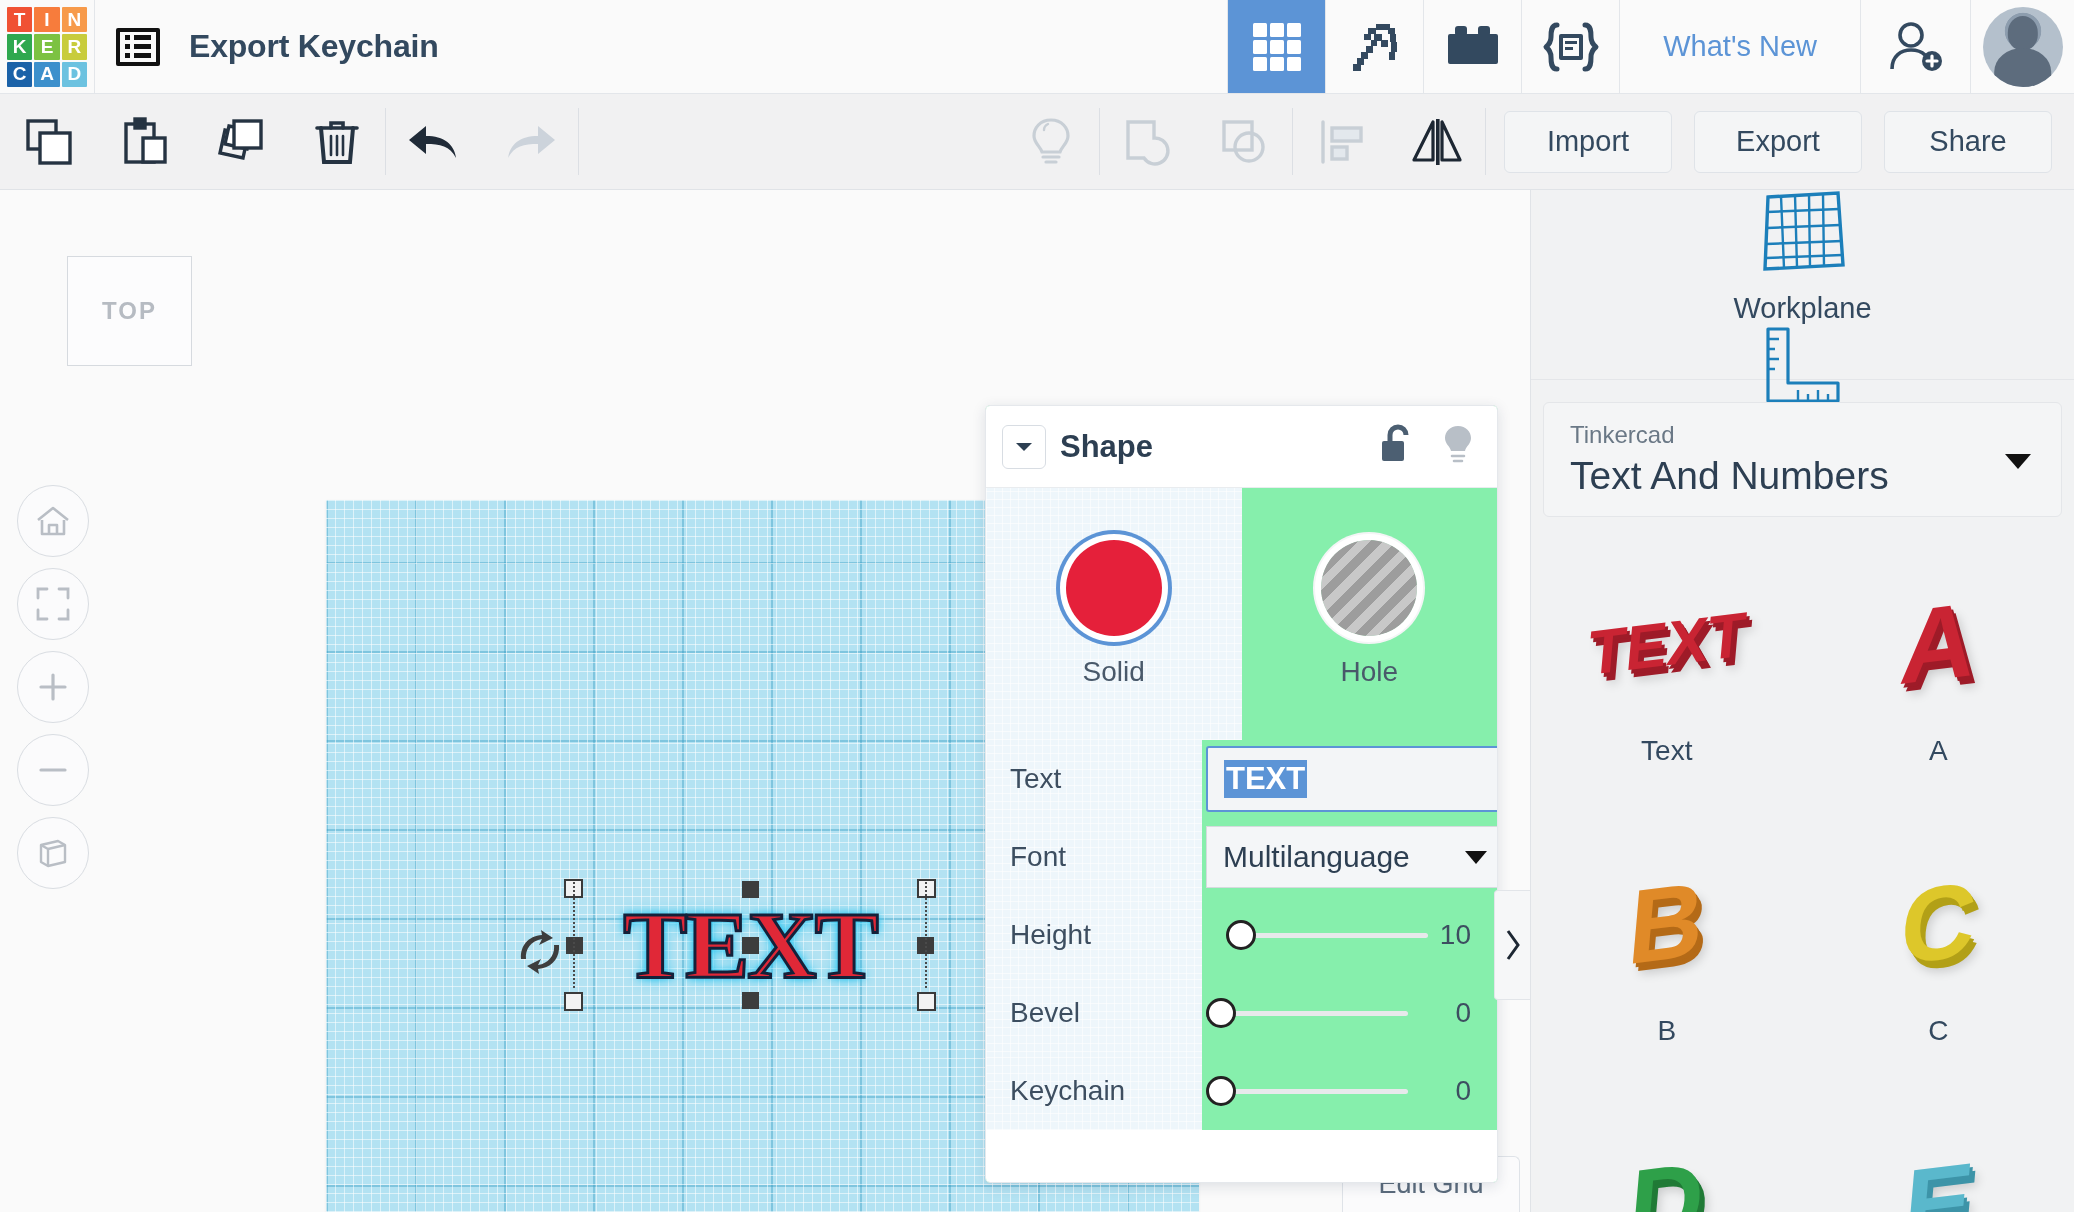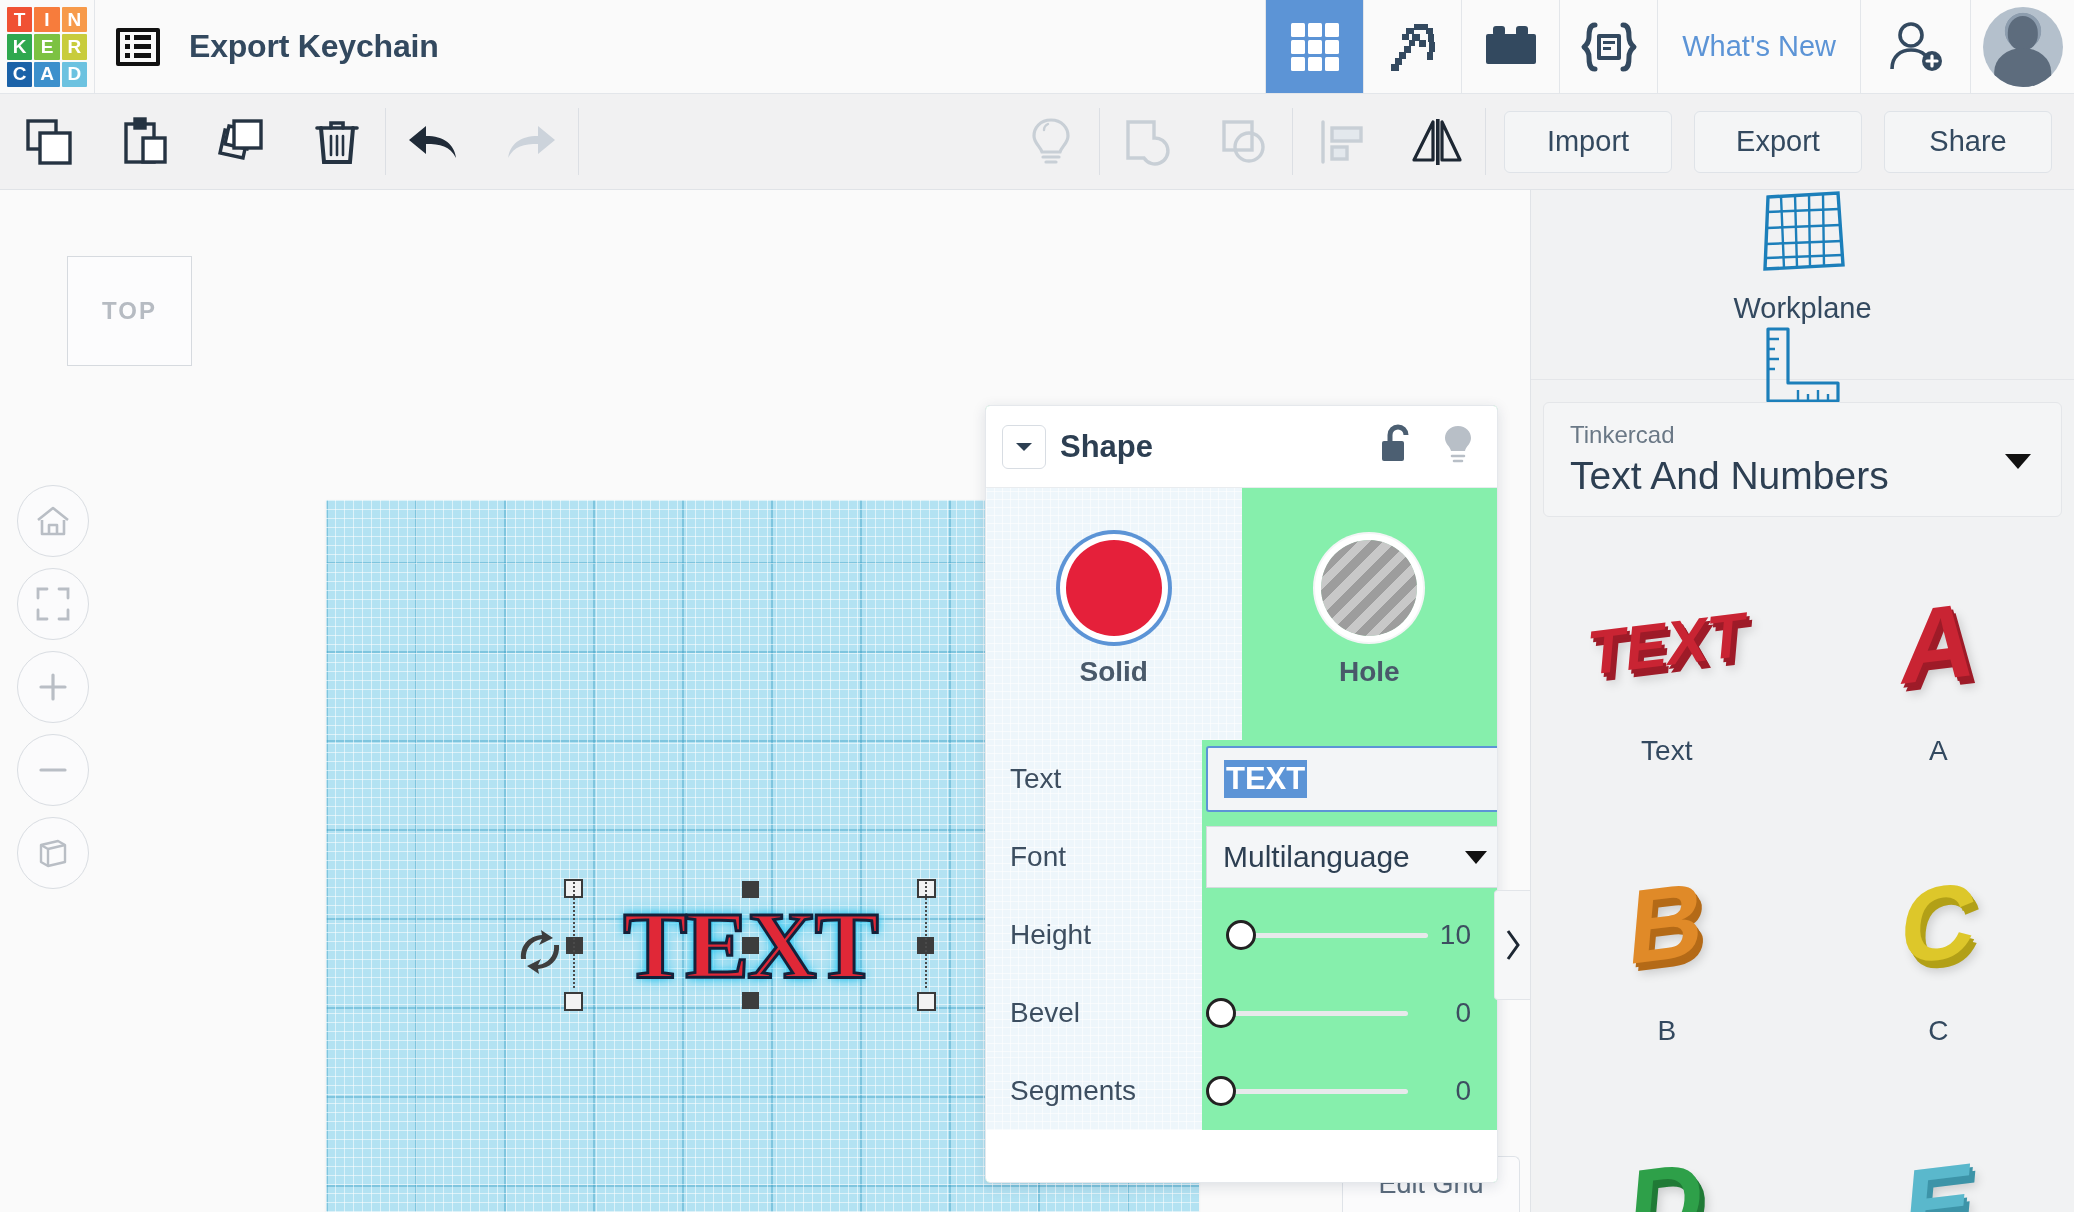"What's New" .whatsnew { padding: 0 24px -> 0 43px }
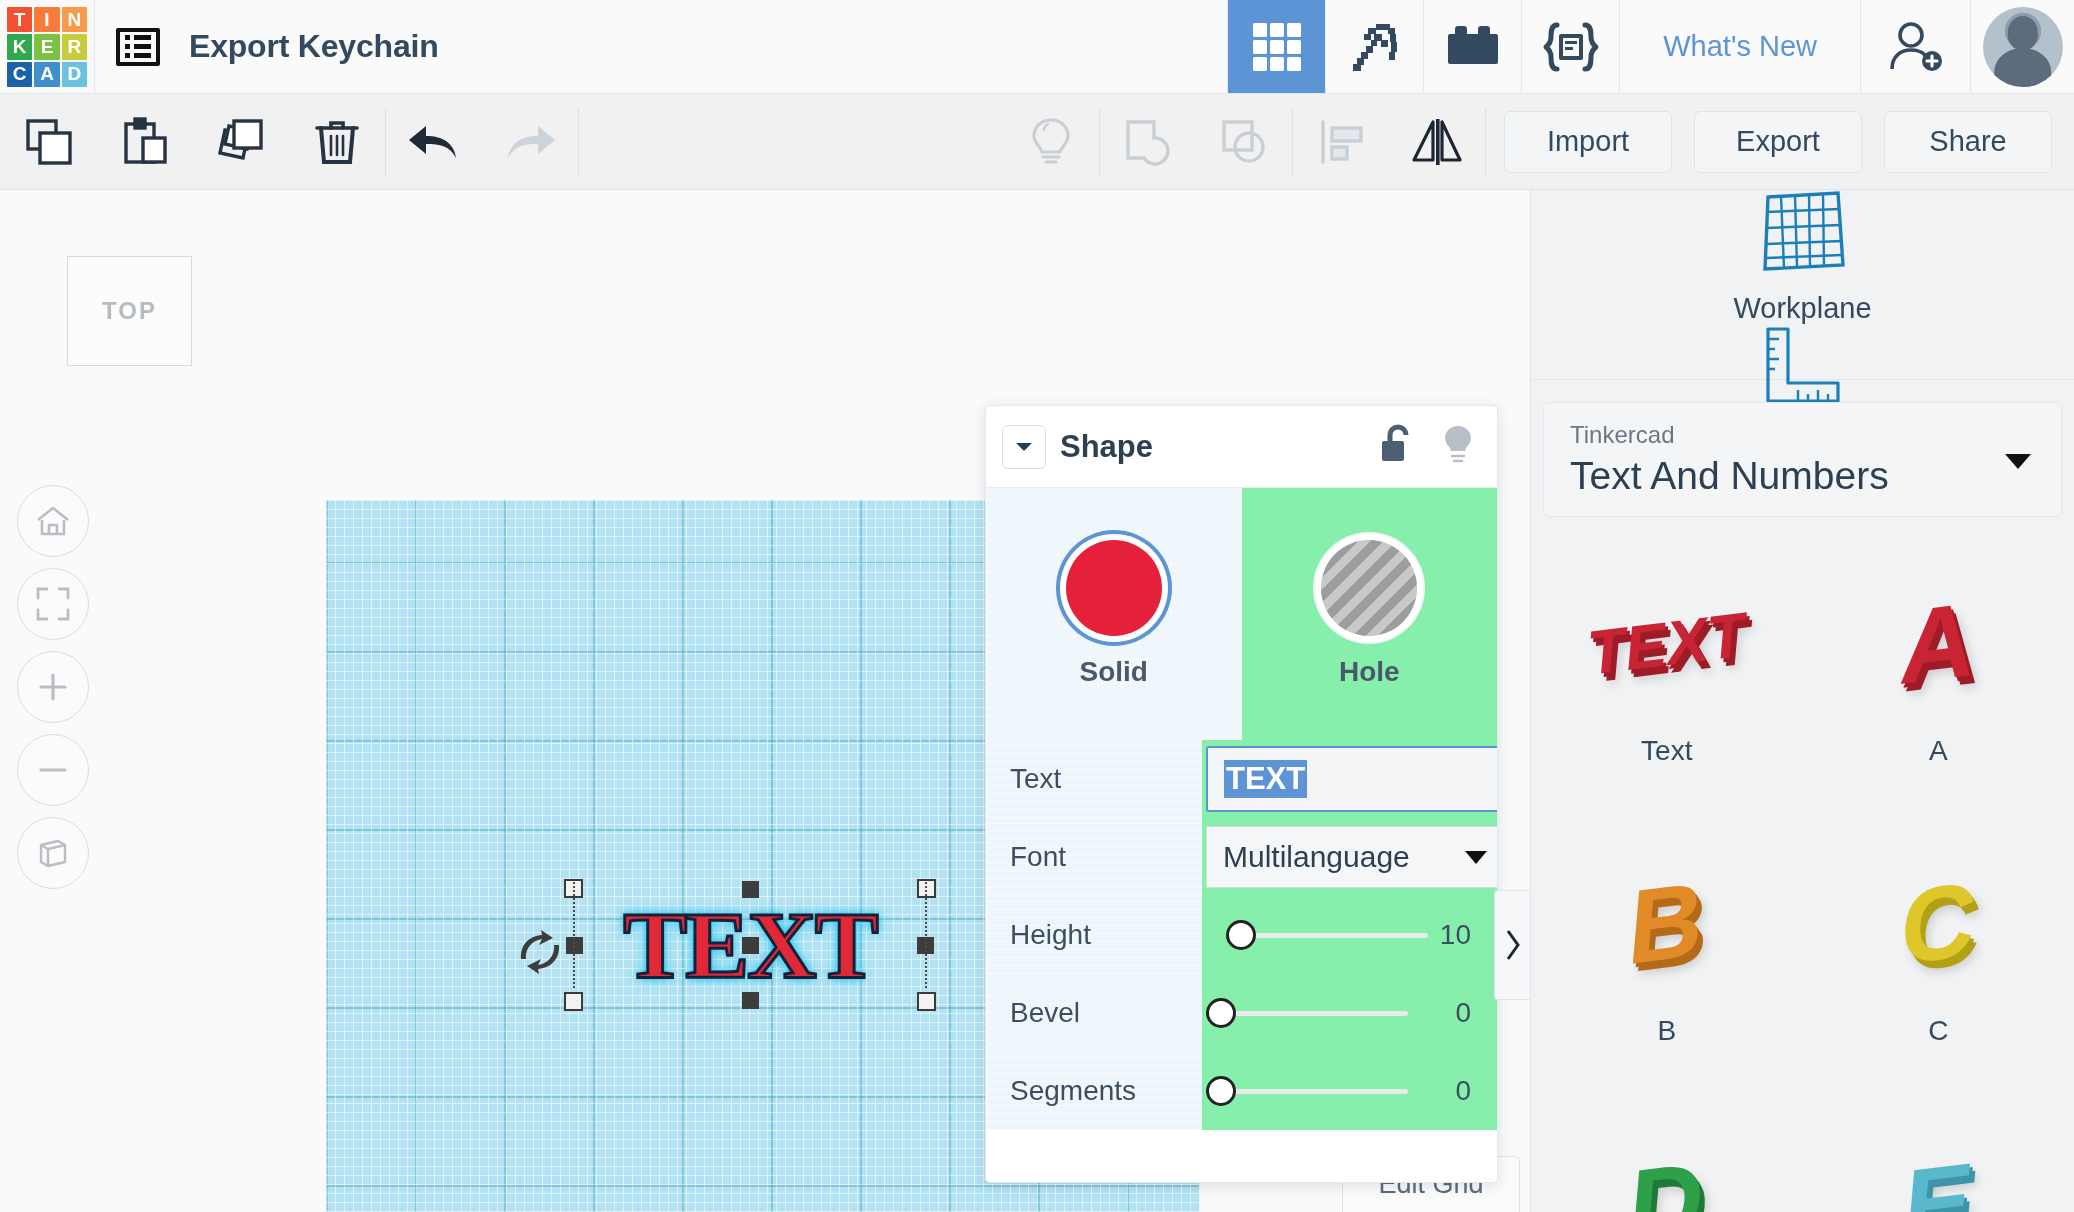"Solid" .solidrow { font-weight: bold -> none }
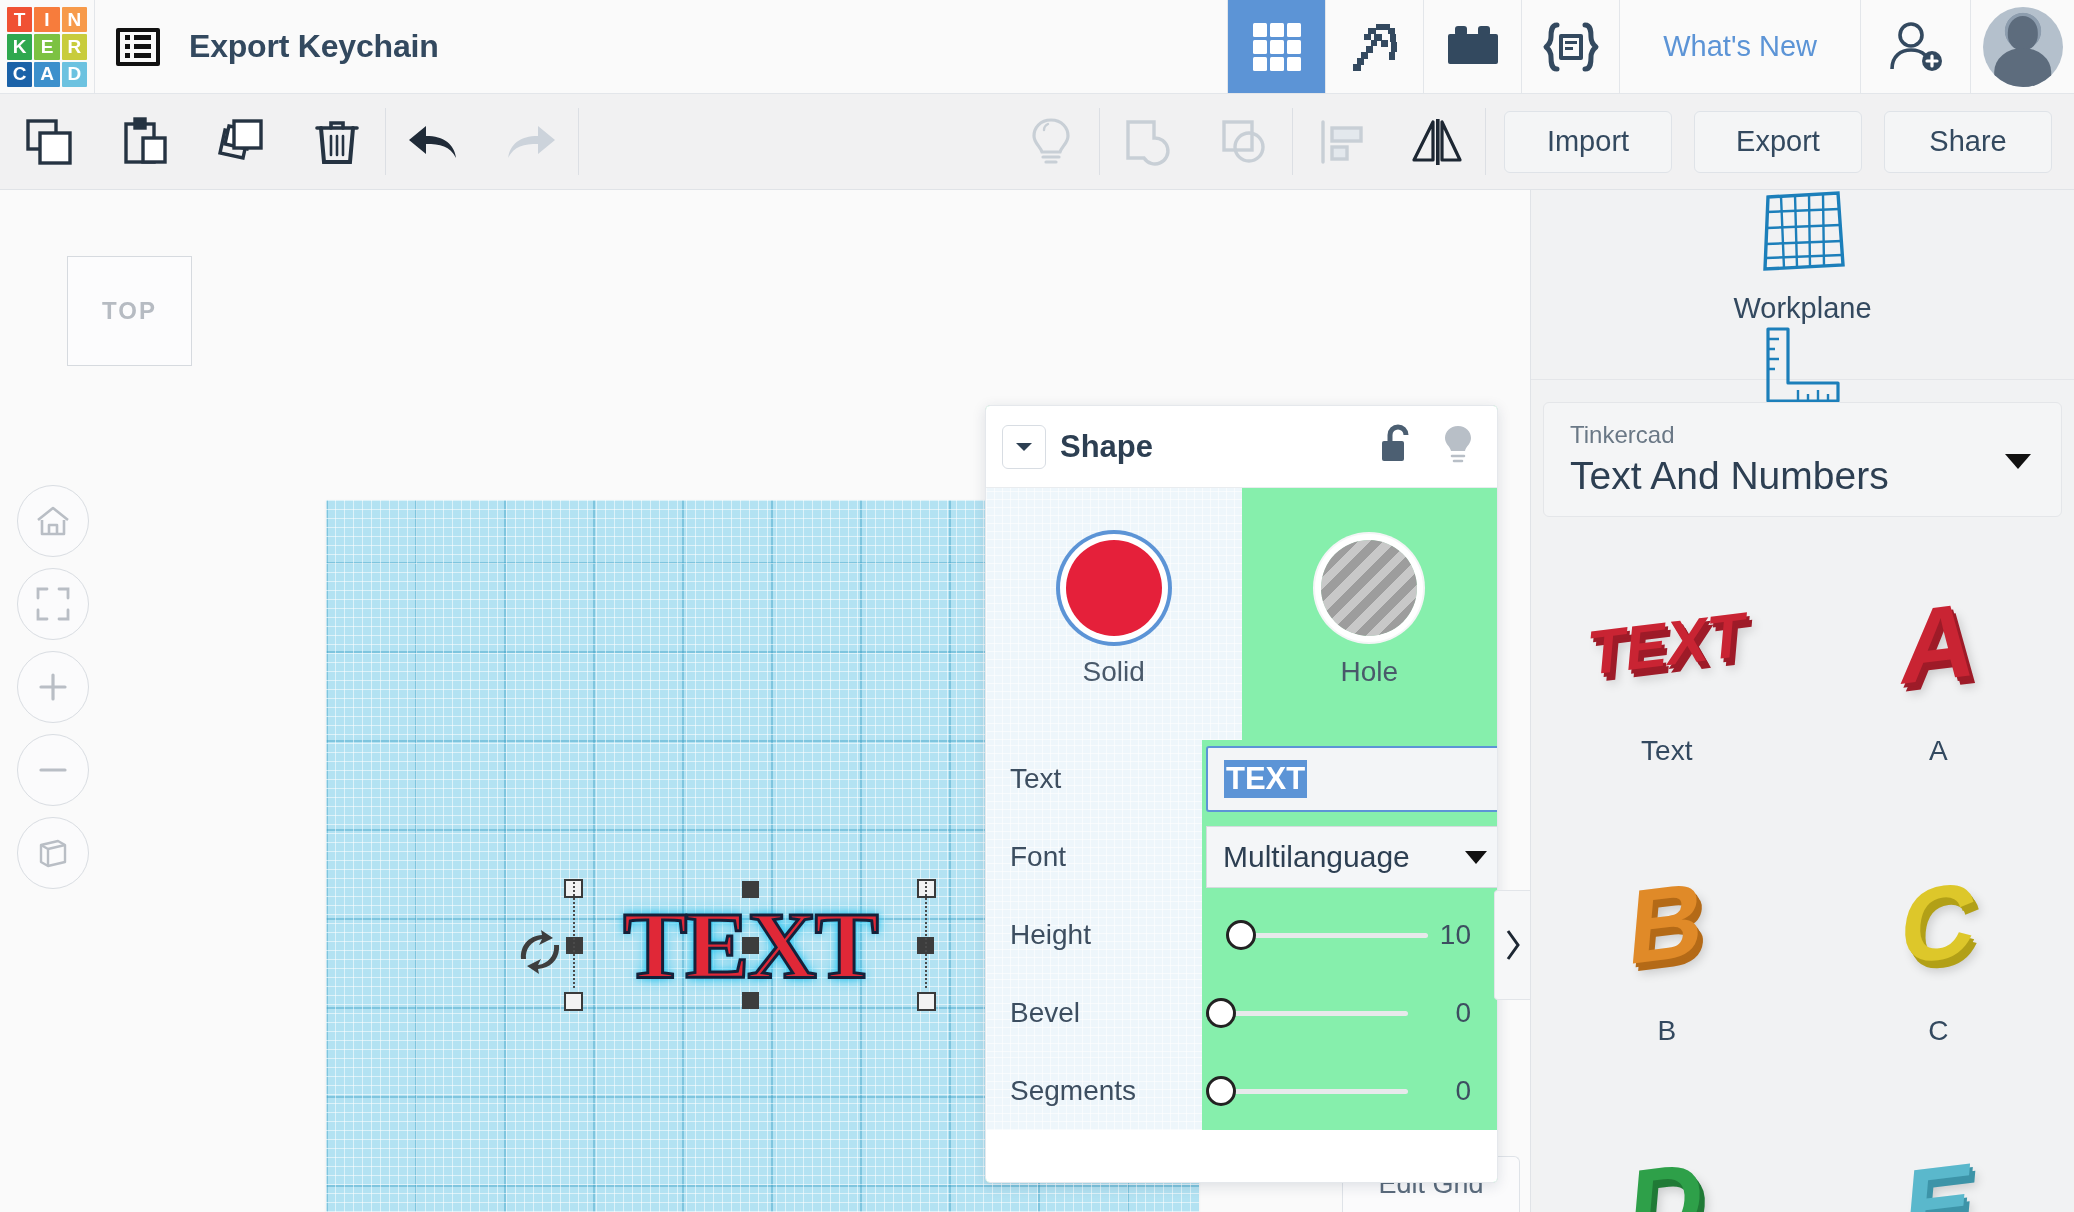"Segments" div.proplbl { text: Segments -> Keychain }
